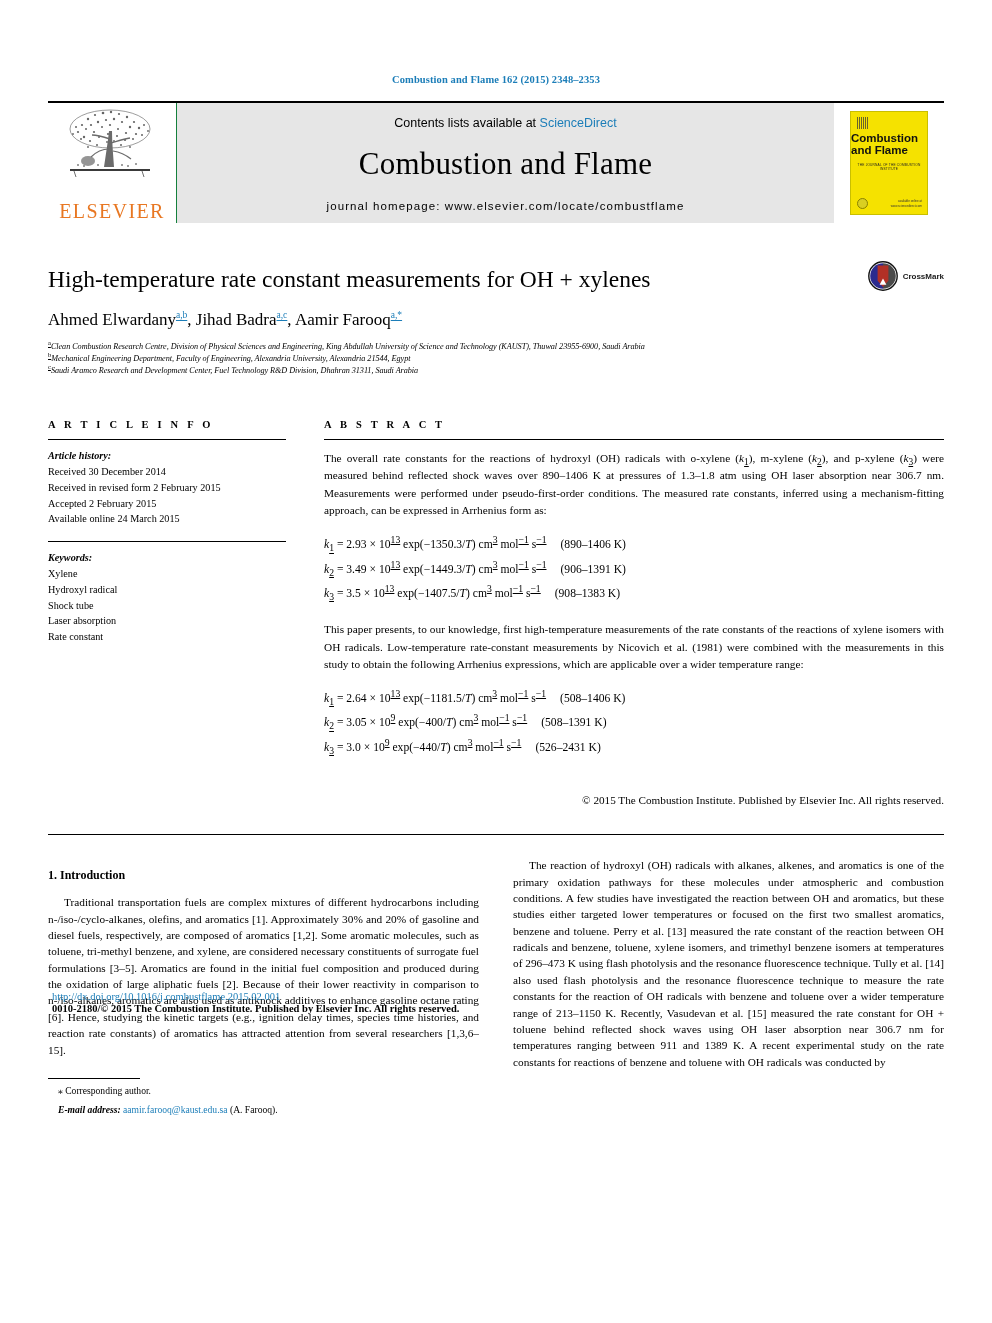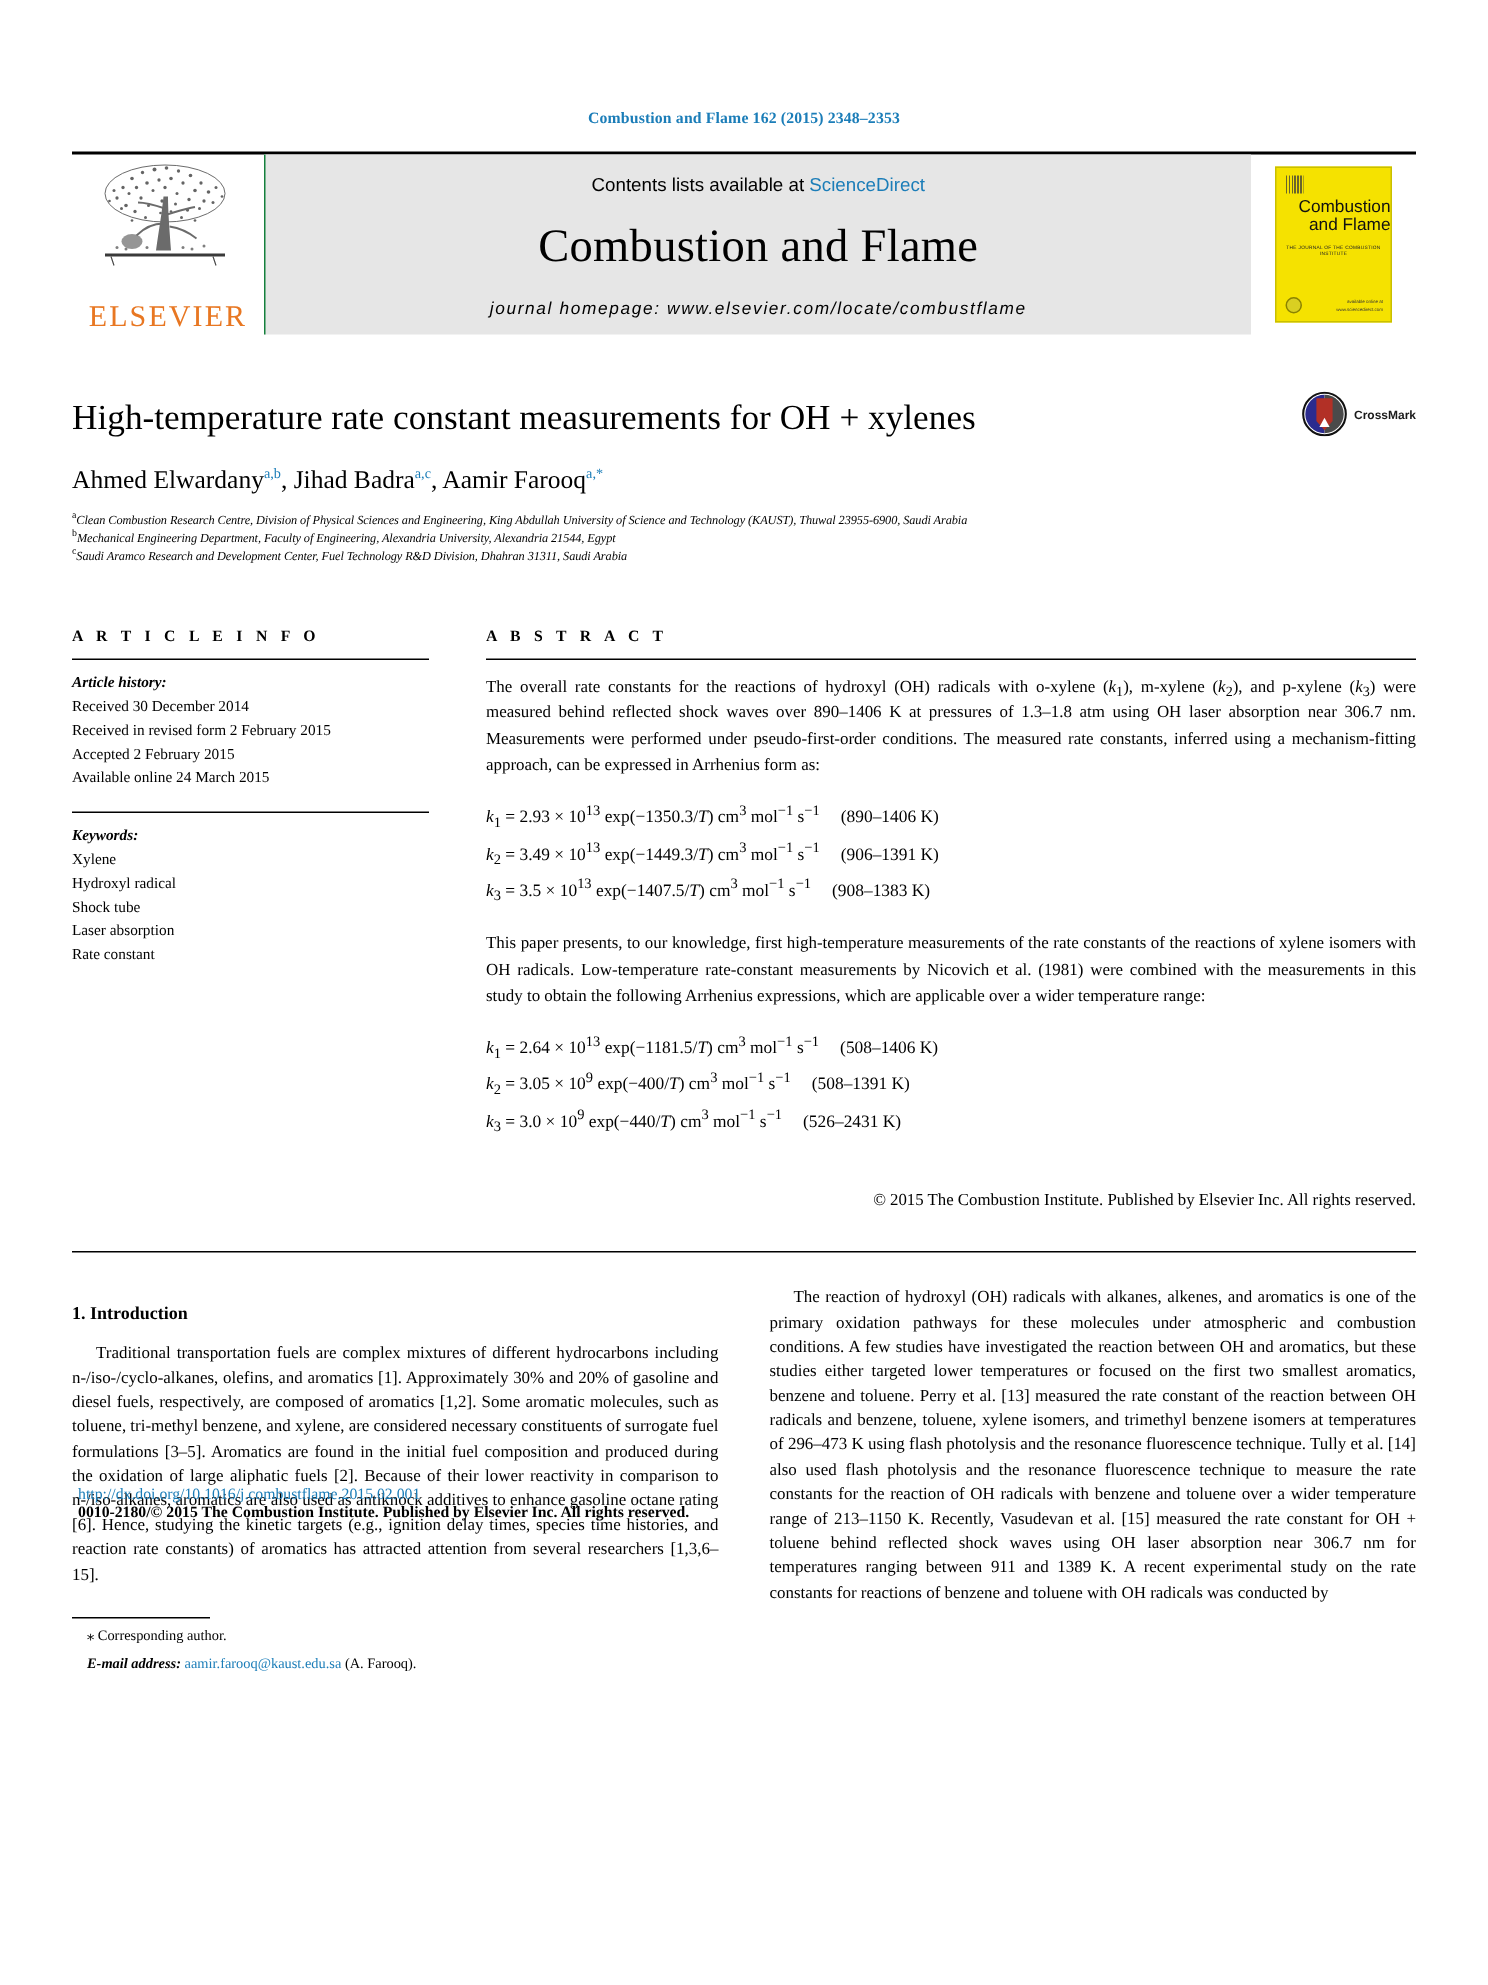"Combustion" .cover-title { font-weight: 400 -> 700; text-align: right -> left }
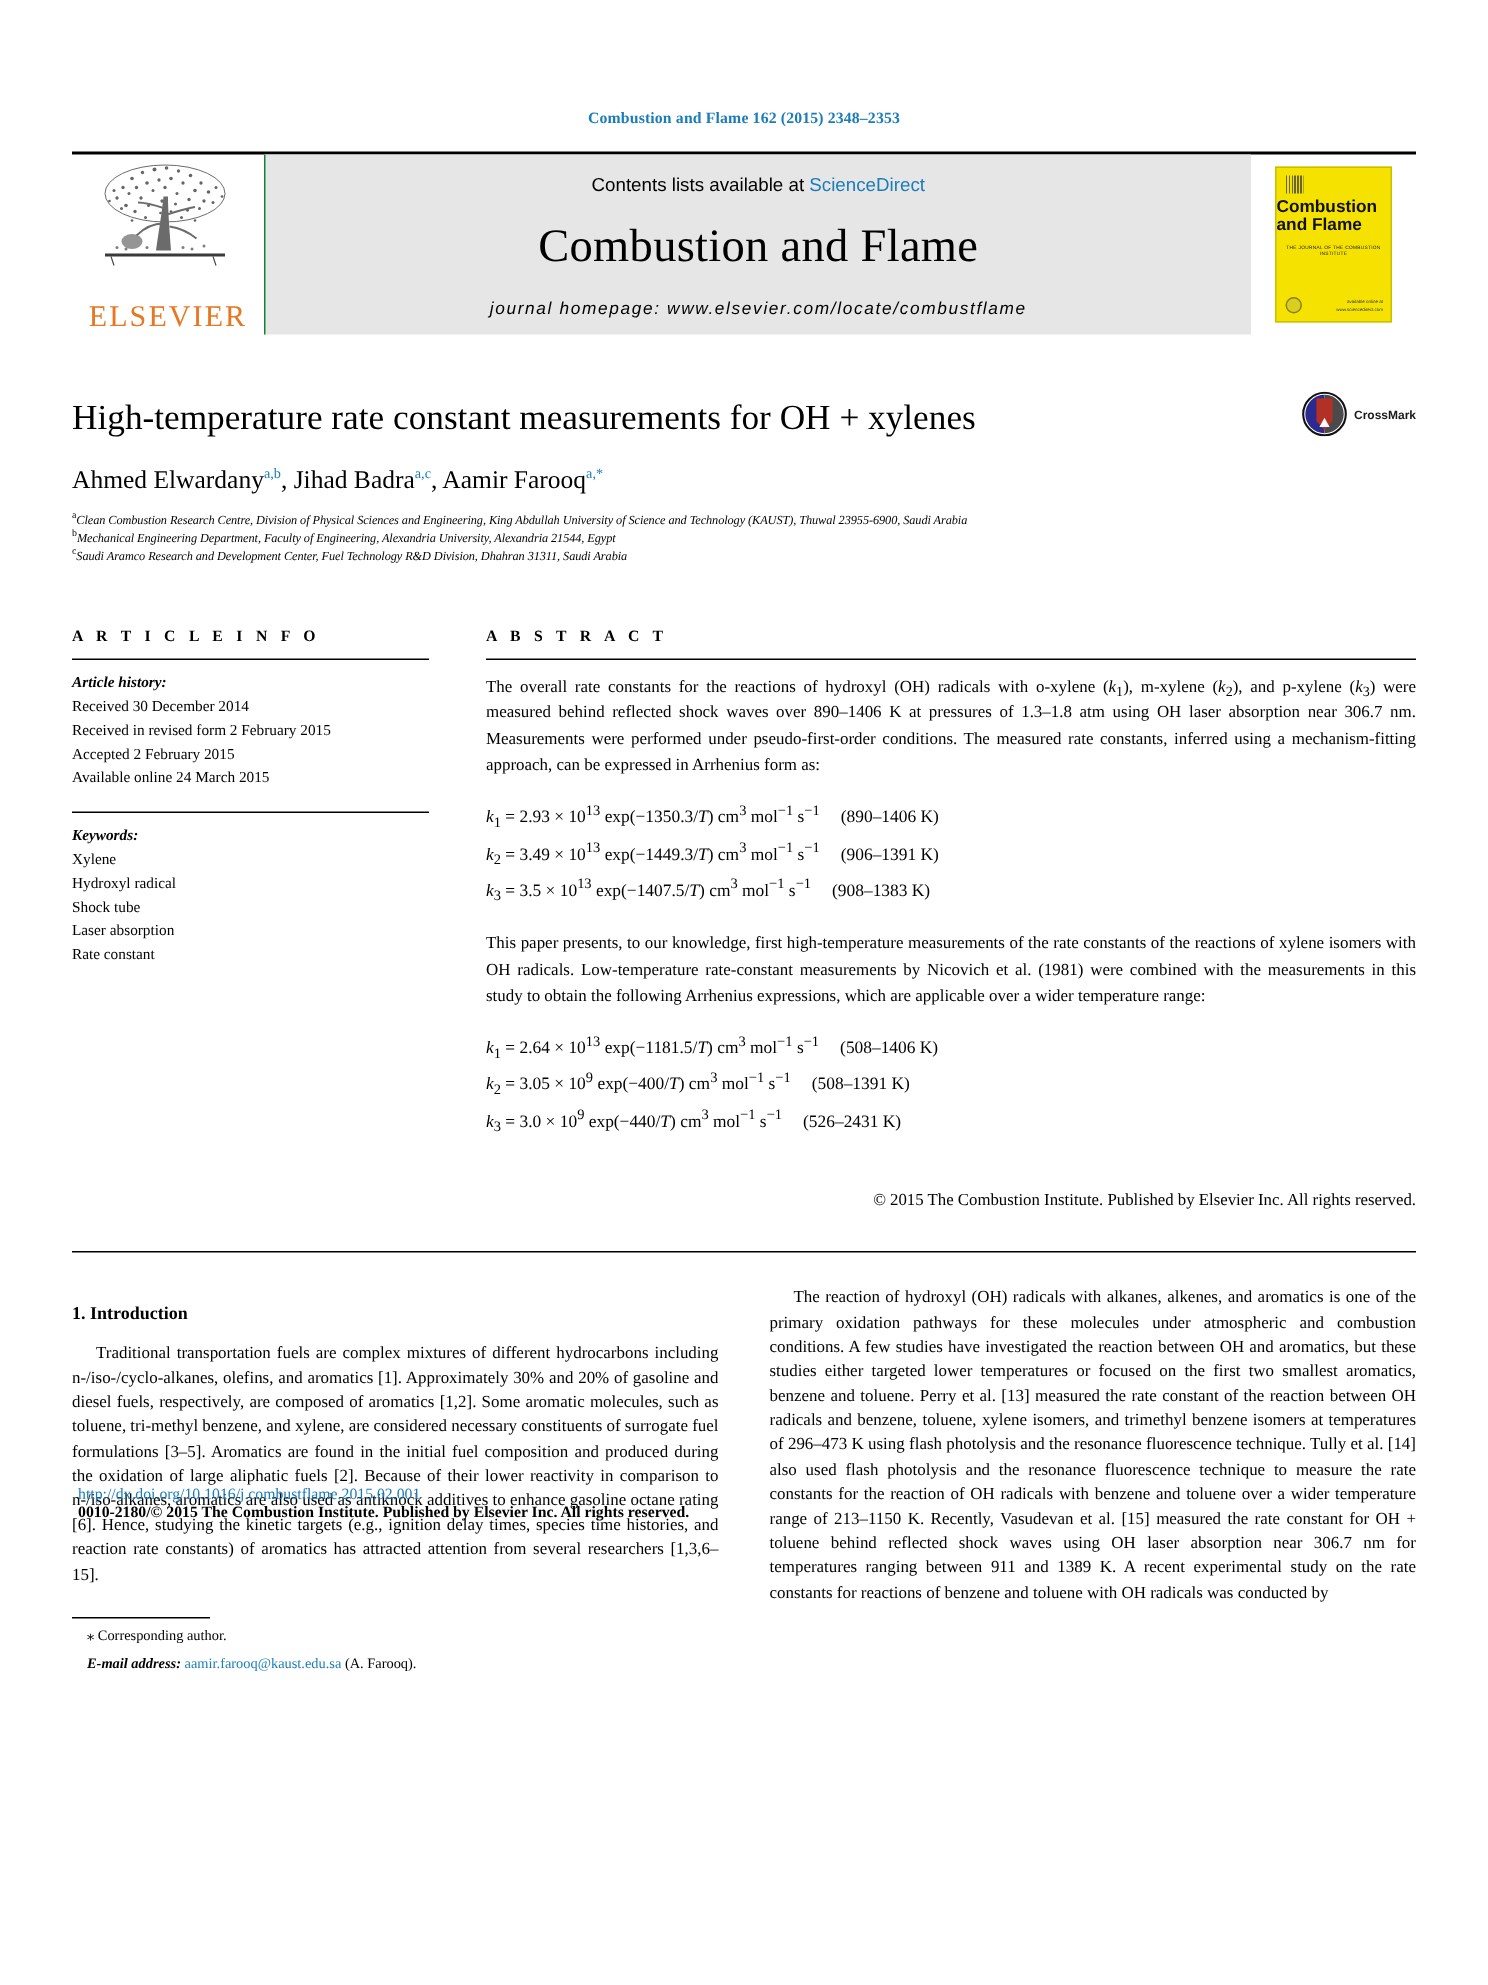"journal homepage:" .homepage-line { font-style: italic -> none }
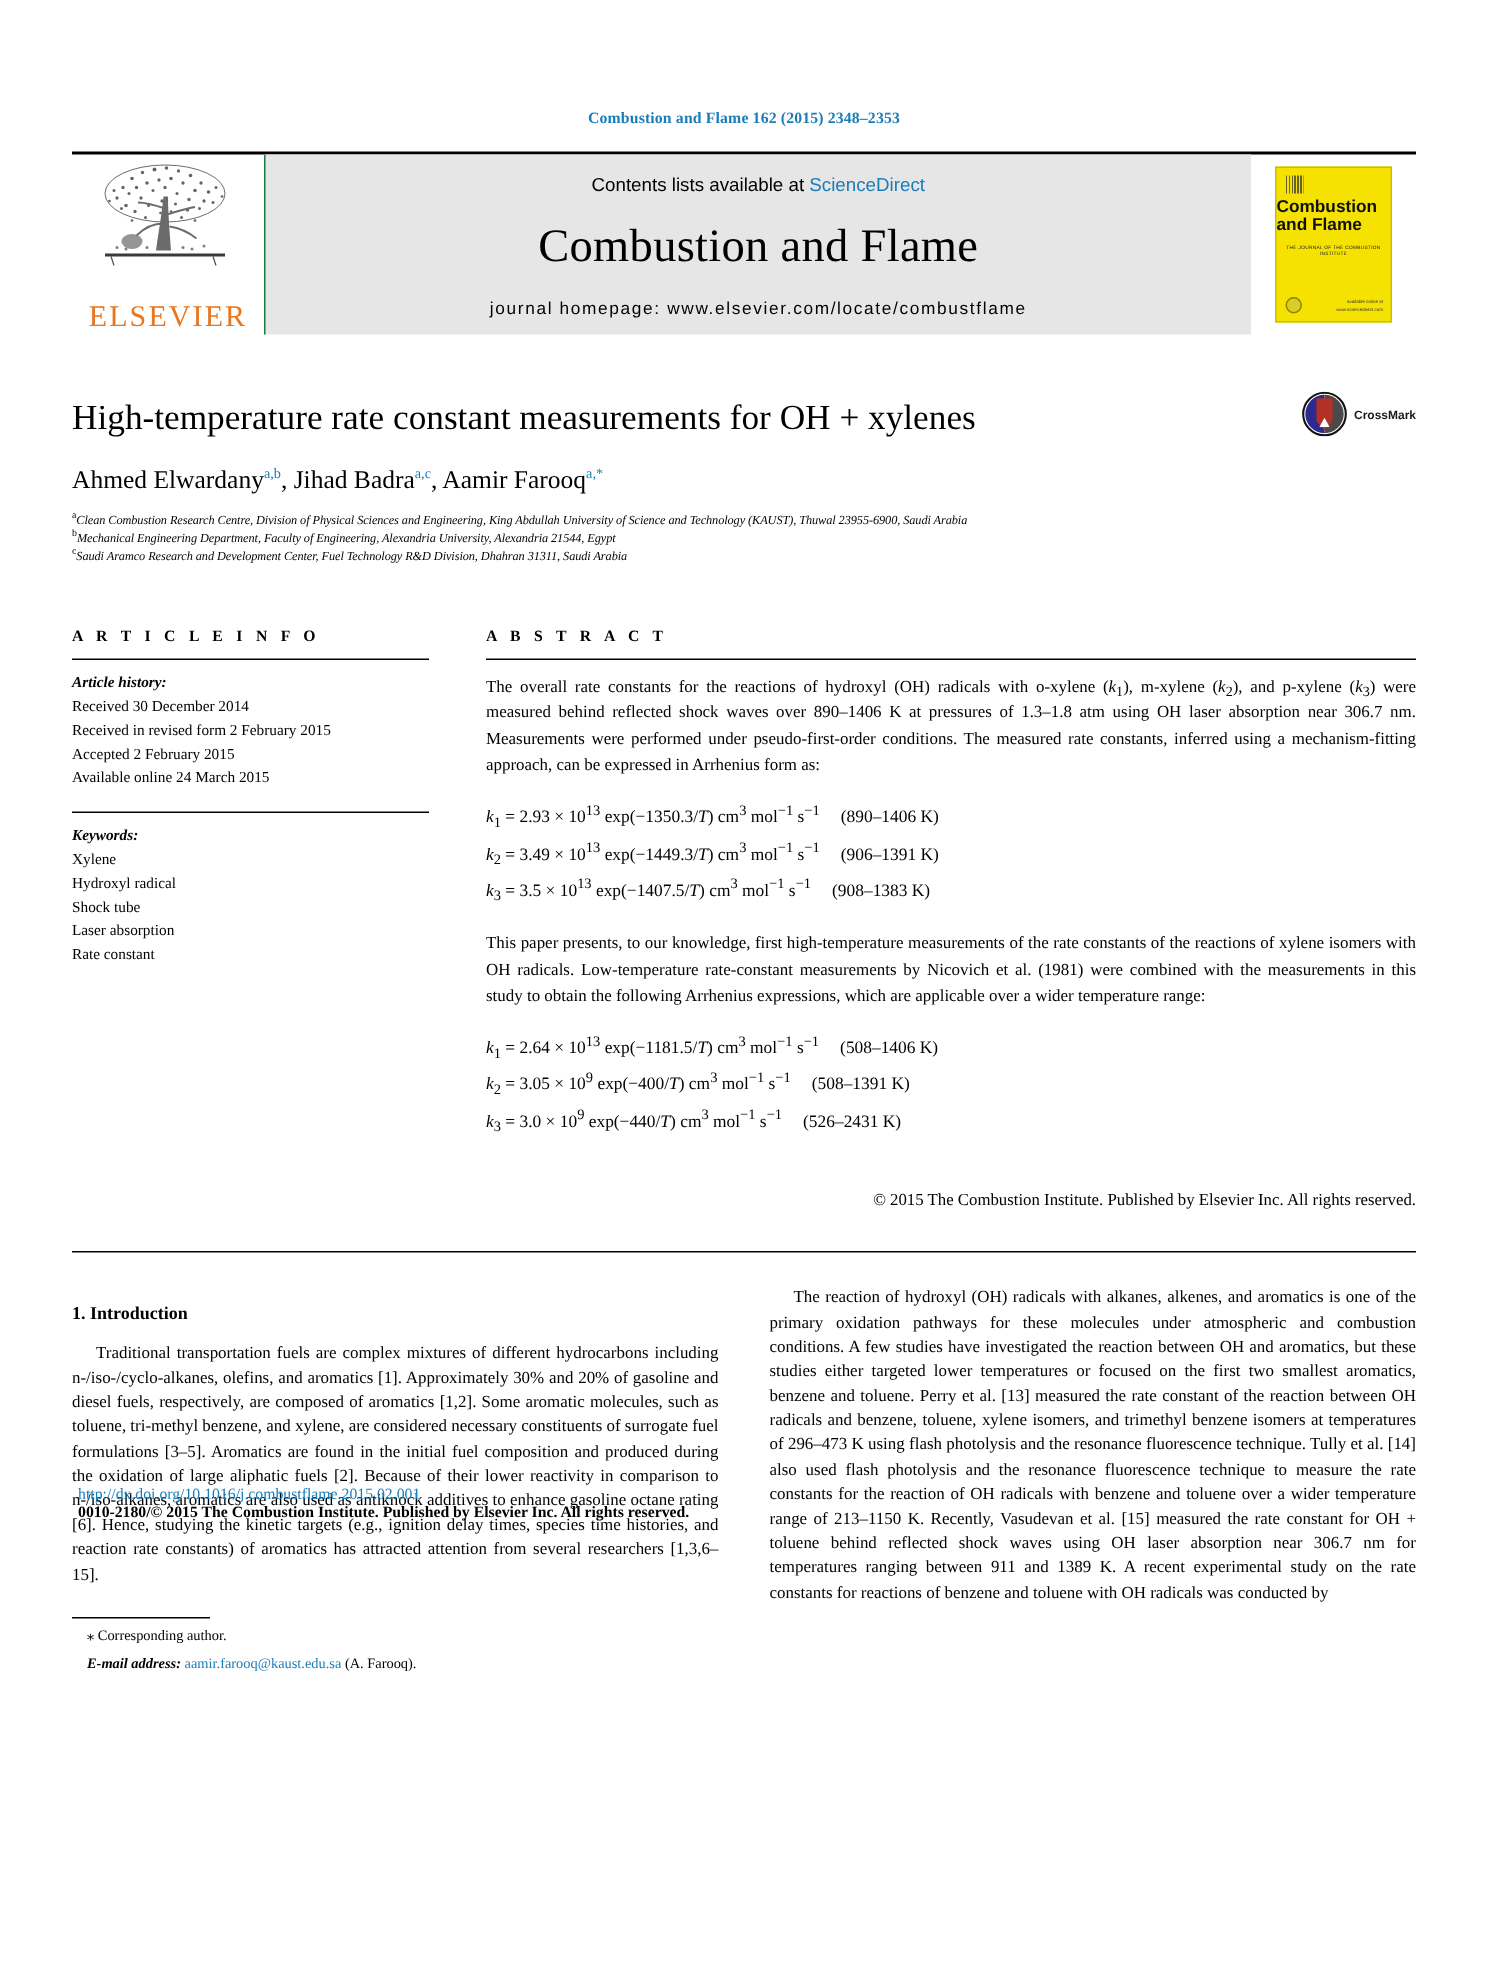"a,b" sup, sub { text-decoration: none -> underline }
